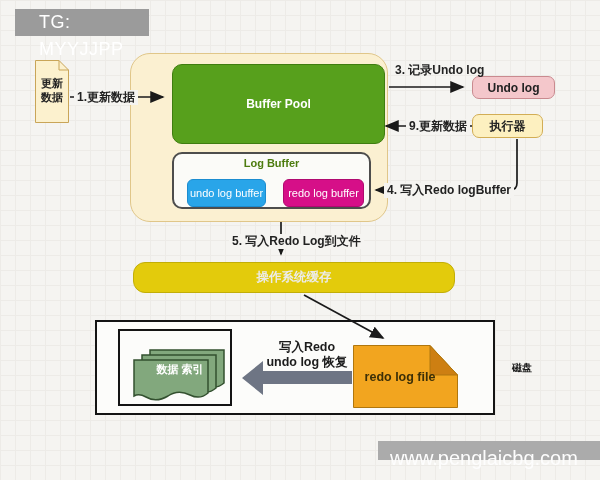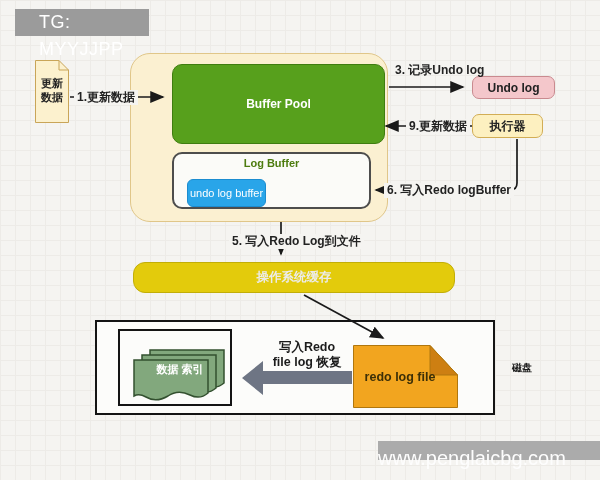"redo log buffer" div.chip { html: none -> <div>redo log buffer</div> }
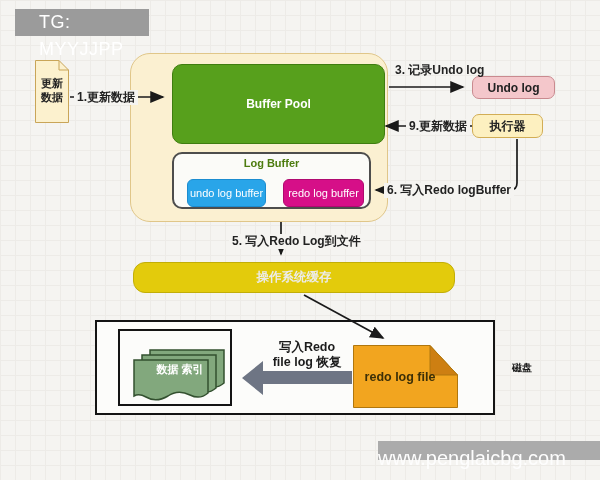"6. 写入Redo logBuffer" div.lbl { text: 6 -> 4 }
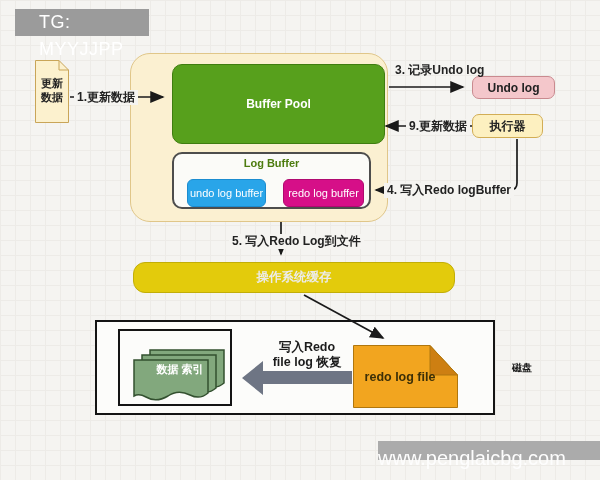"file log 恢复" span { text: file -> undo }
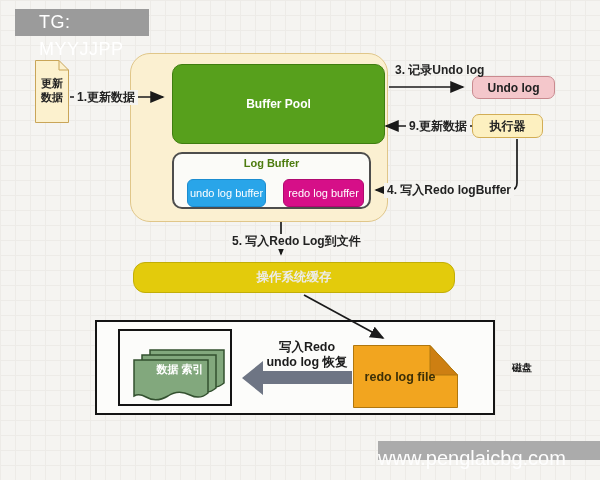"www.penglaicbg.com" .site-banner { padding-left: none -> 12px }
